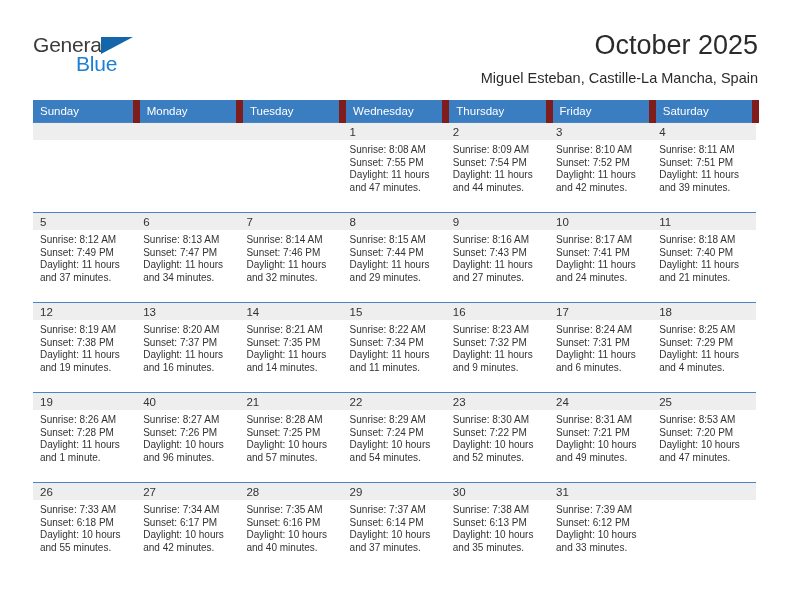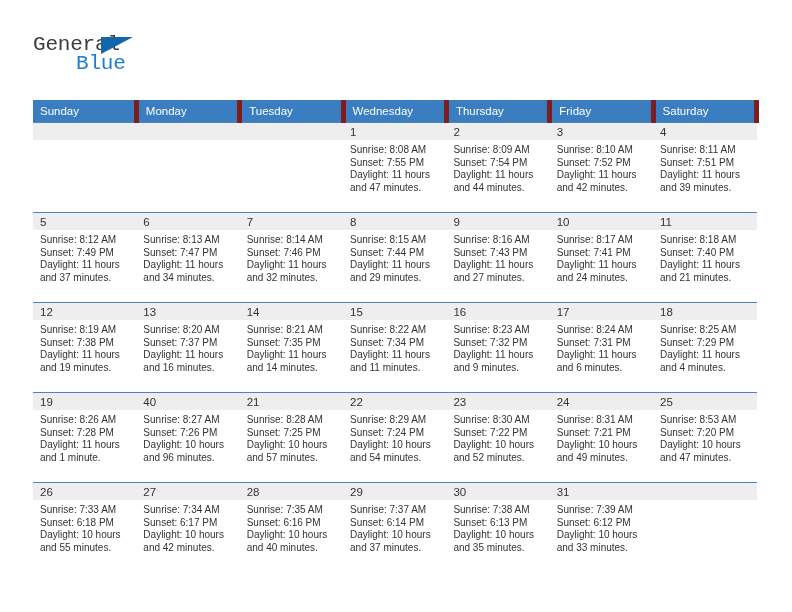"General" .logo { font-family: Liberation Mono, monospace -> none }
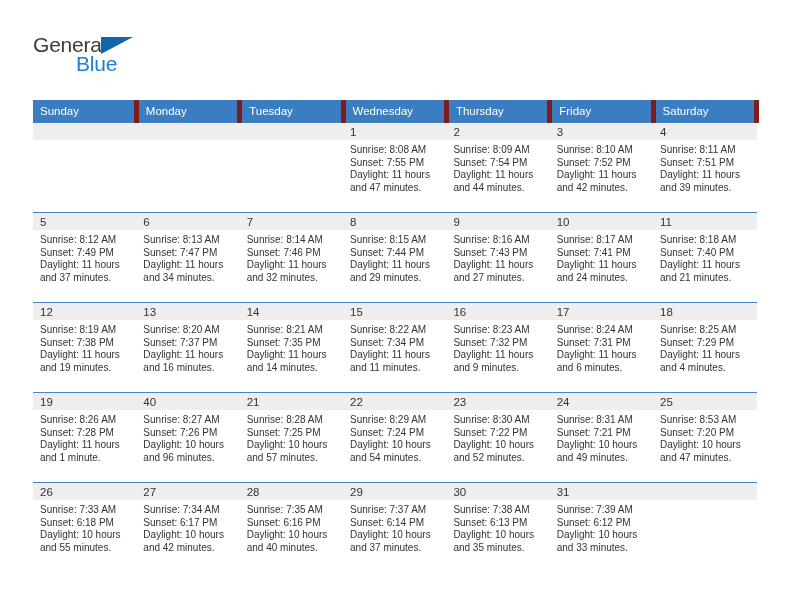"October 2025" div.titles { html: none -> <div> <h1>October 2025</h1> <h2>Miguel Esteban, Castille-La Mancha, Spain</h2> </div> }
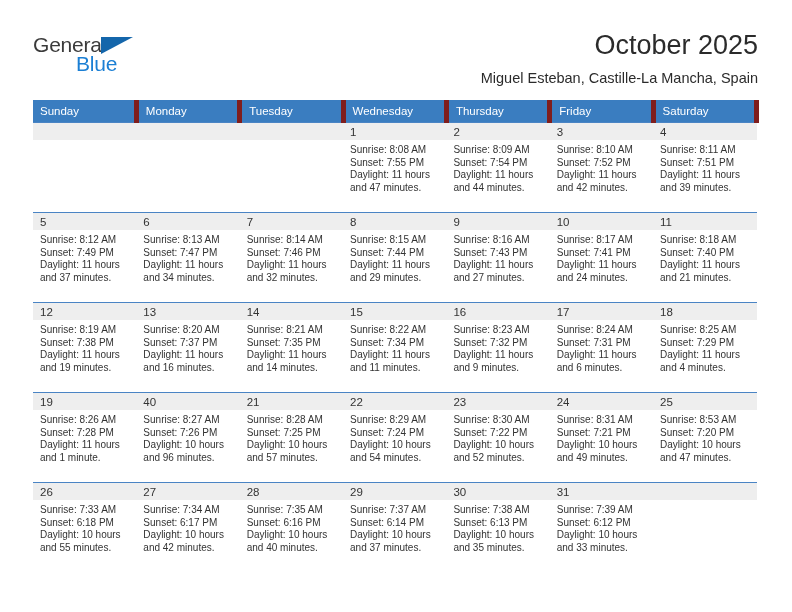"Sunday" .cal th { border-right: 5px solid #7f1d1d -> 7px solid #7f1d1d }
